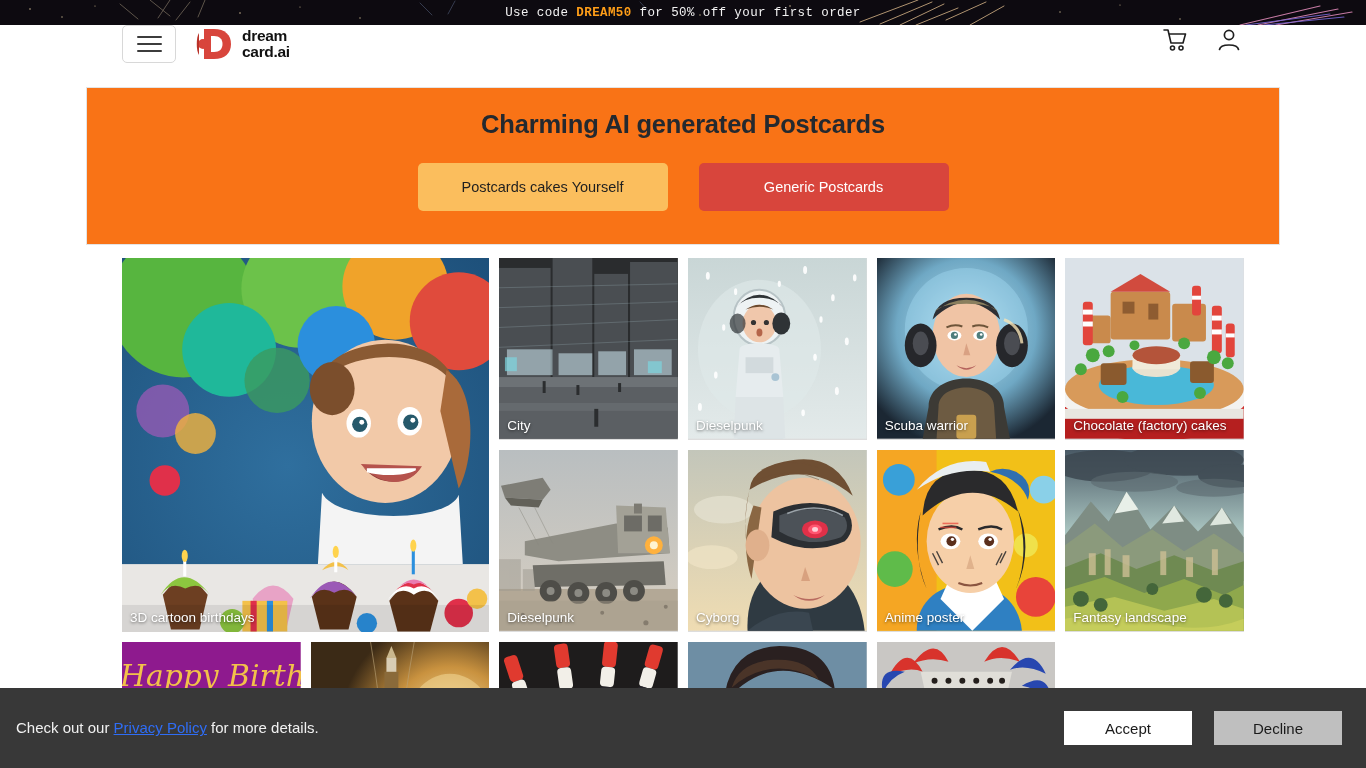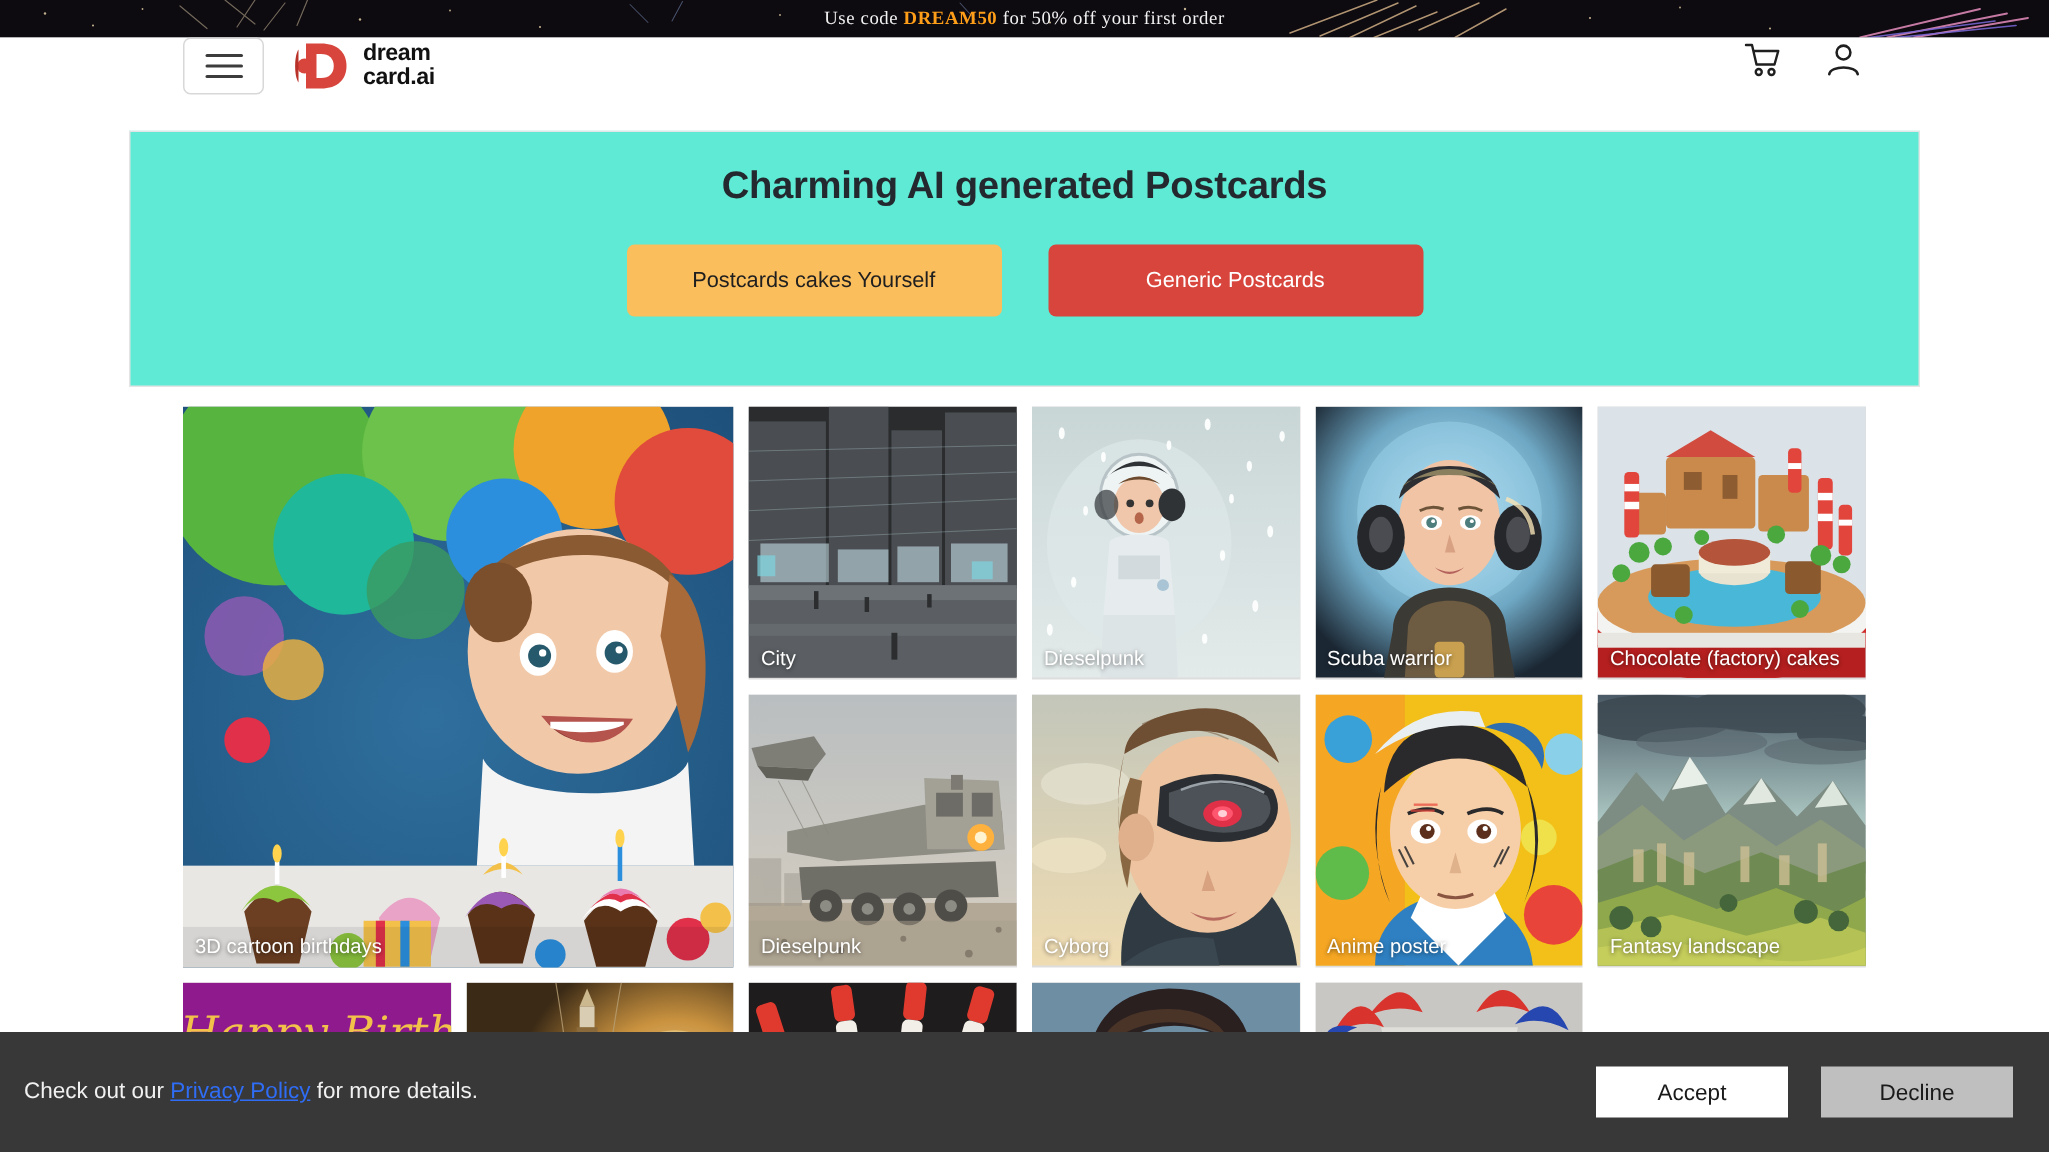"Use code DREAM50 for 50%" .promo-text { font-family: Liberation Serif, serif -> Liberation Mono, monospace }
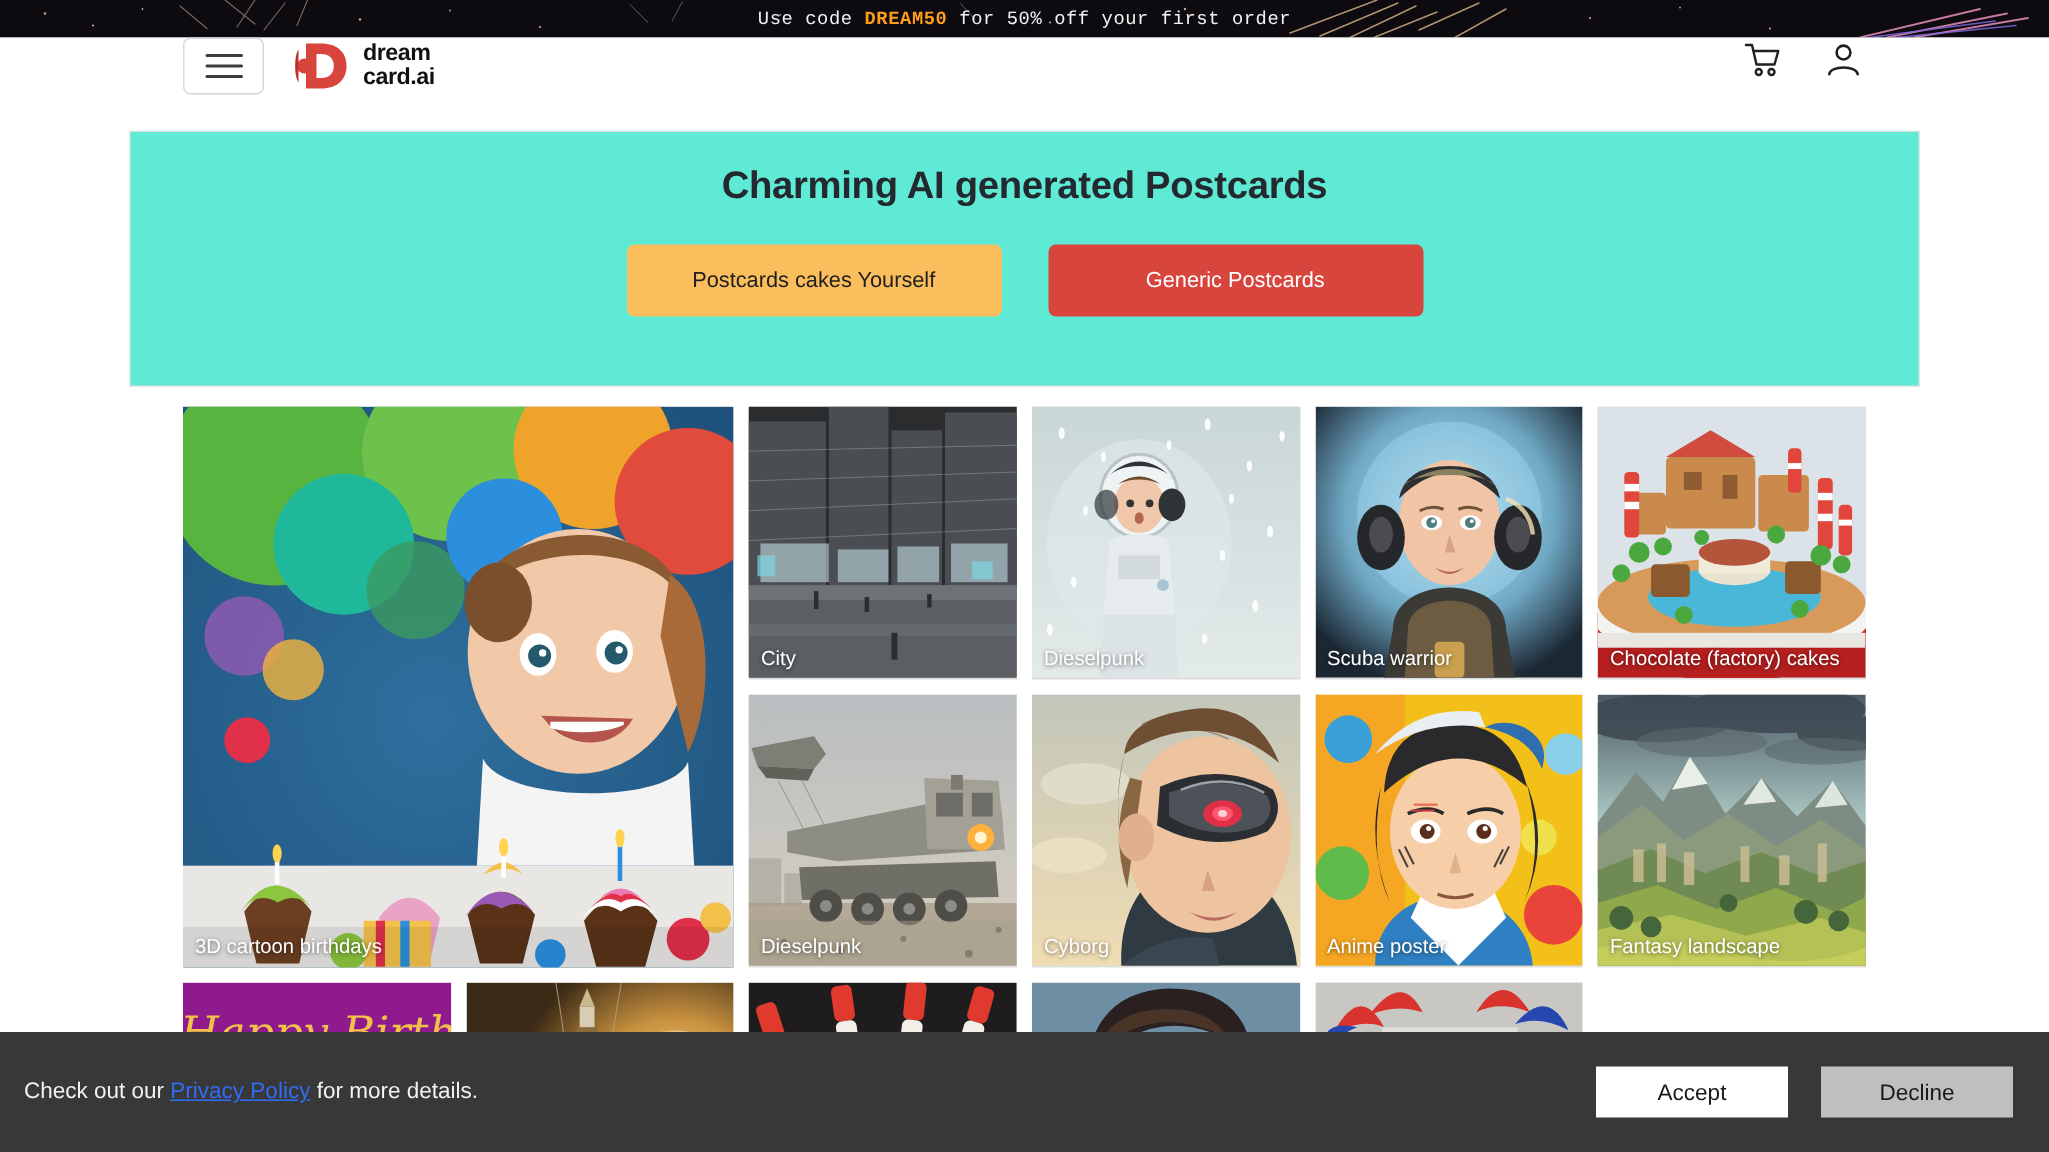"Charming AI generated Postcards" .hero-panel { background: #5eead4 -> #f97316; padding: 22px 20px 46px -> 22px 20px 33px }
